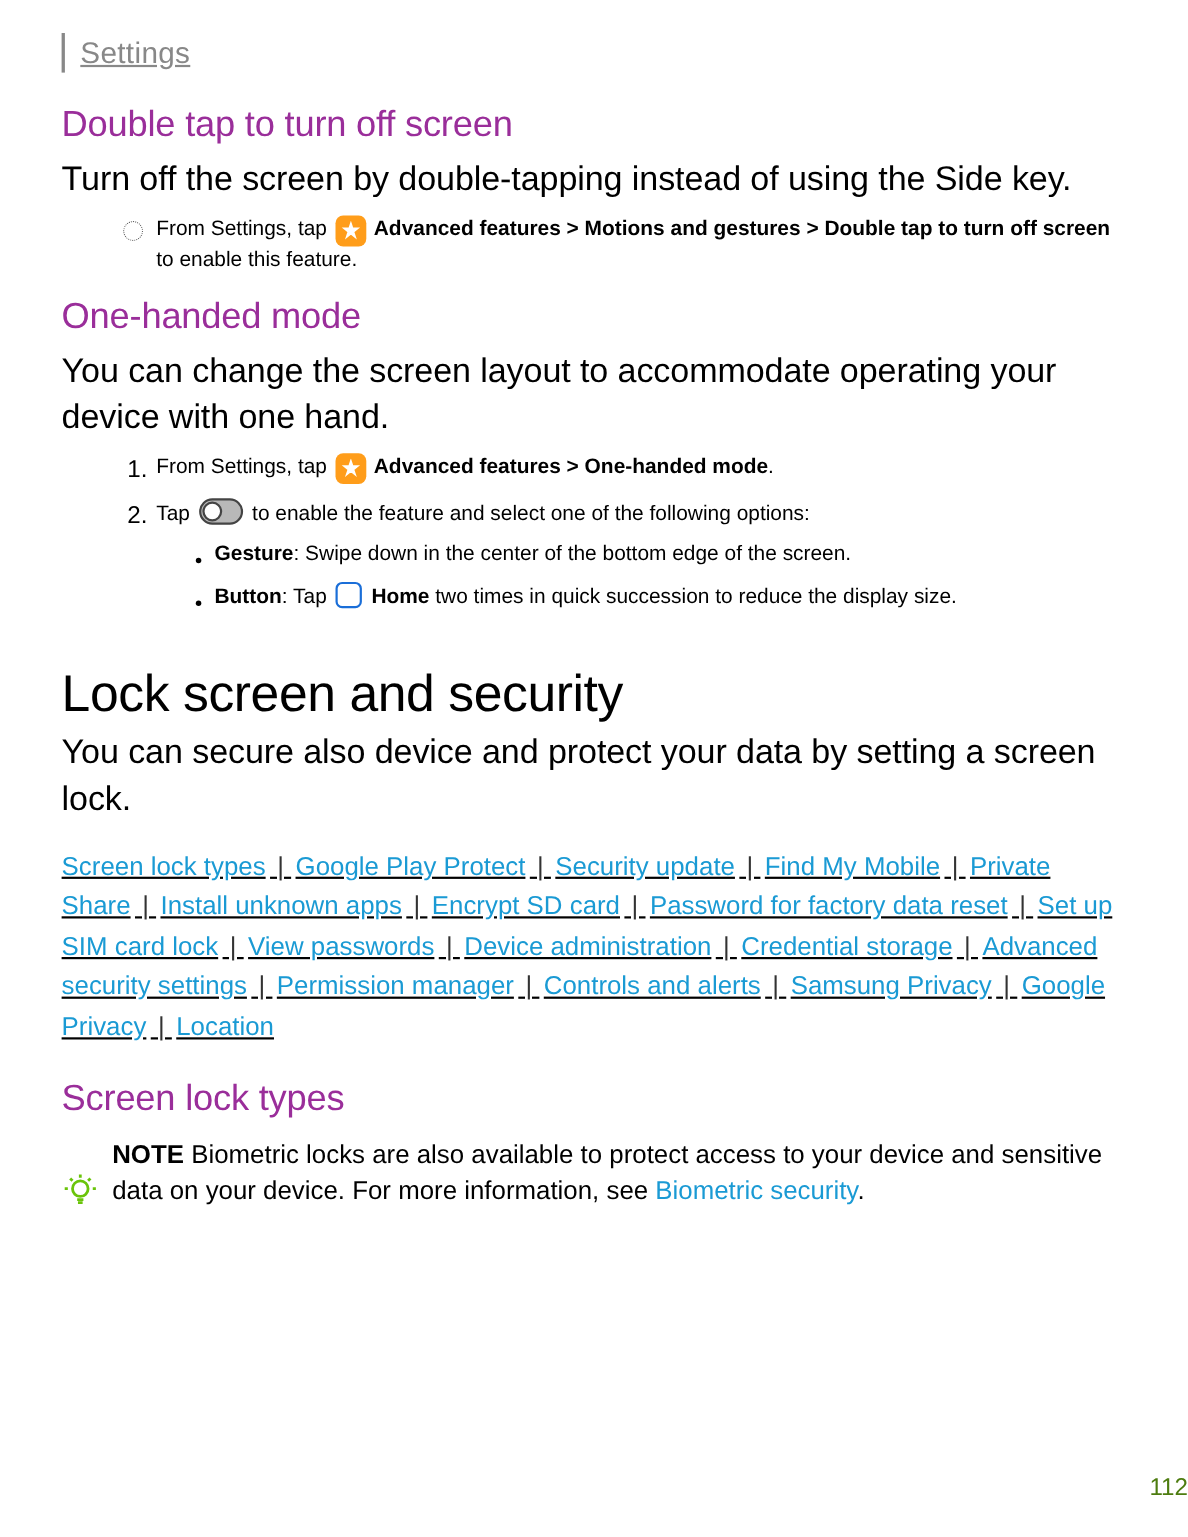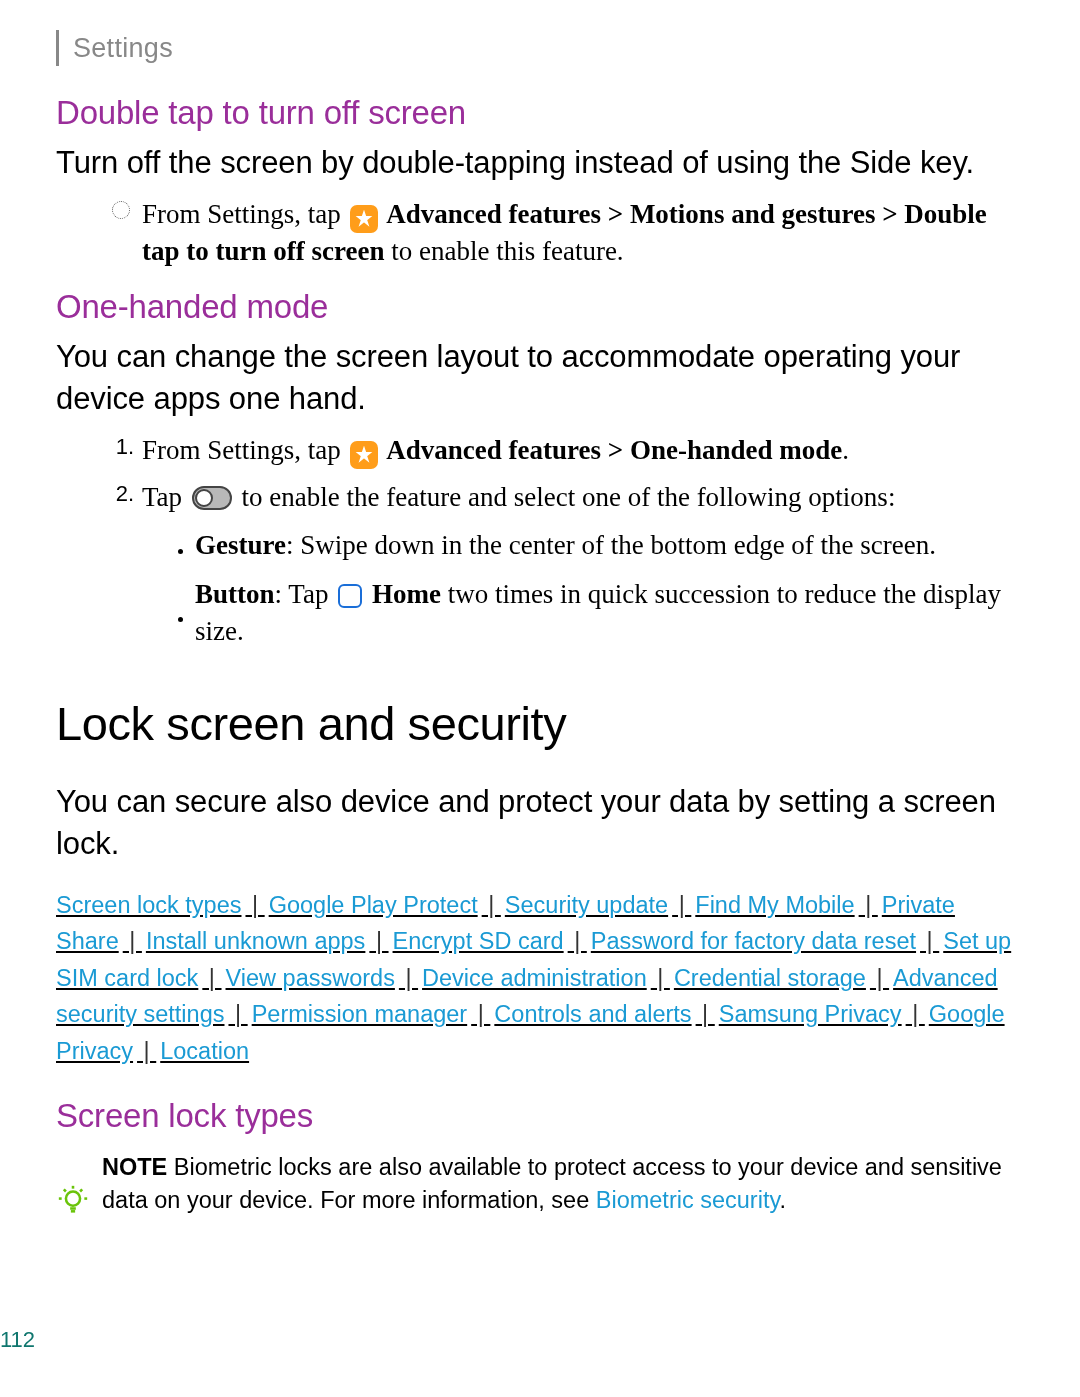"Settings" .header-text { text-decoration: none -> underline }
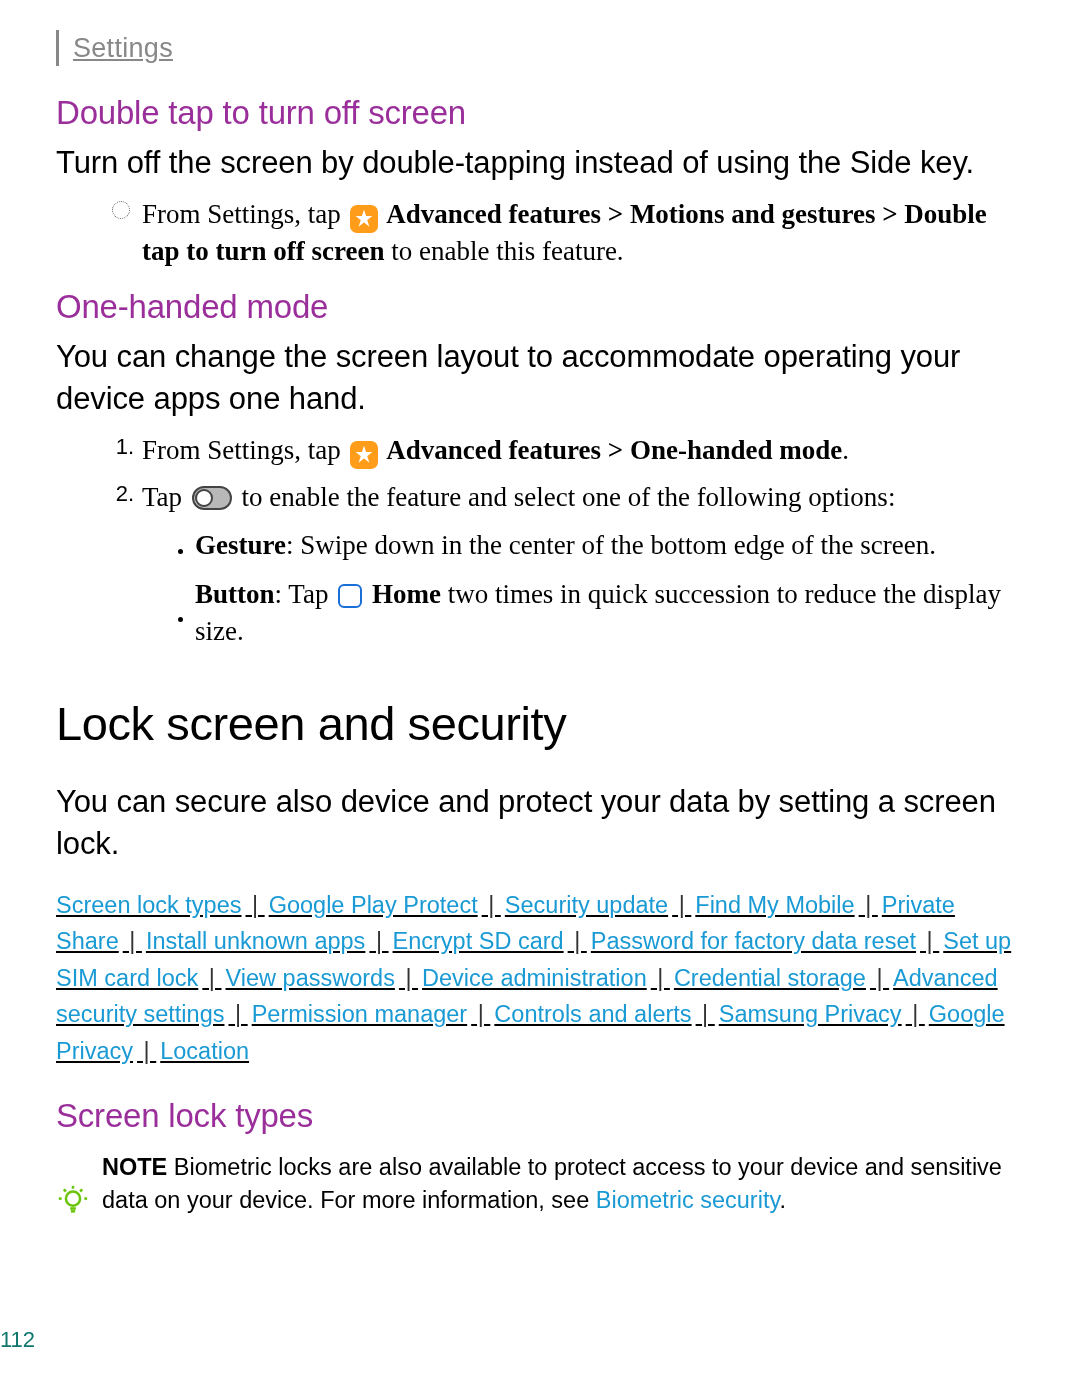"From Settings, tap Advanced features" .step-text { font-family: Liberation Serif, serif -> none; font-size: 27px -> 19px }
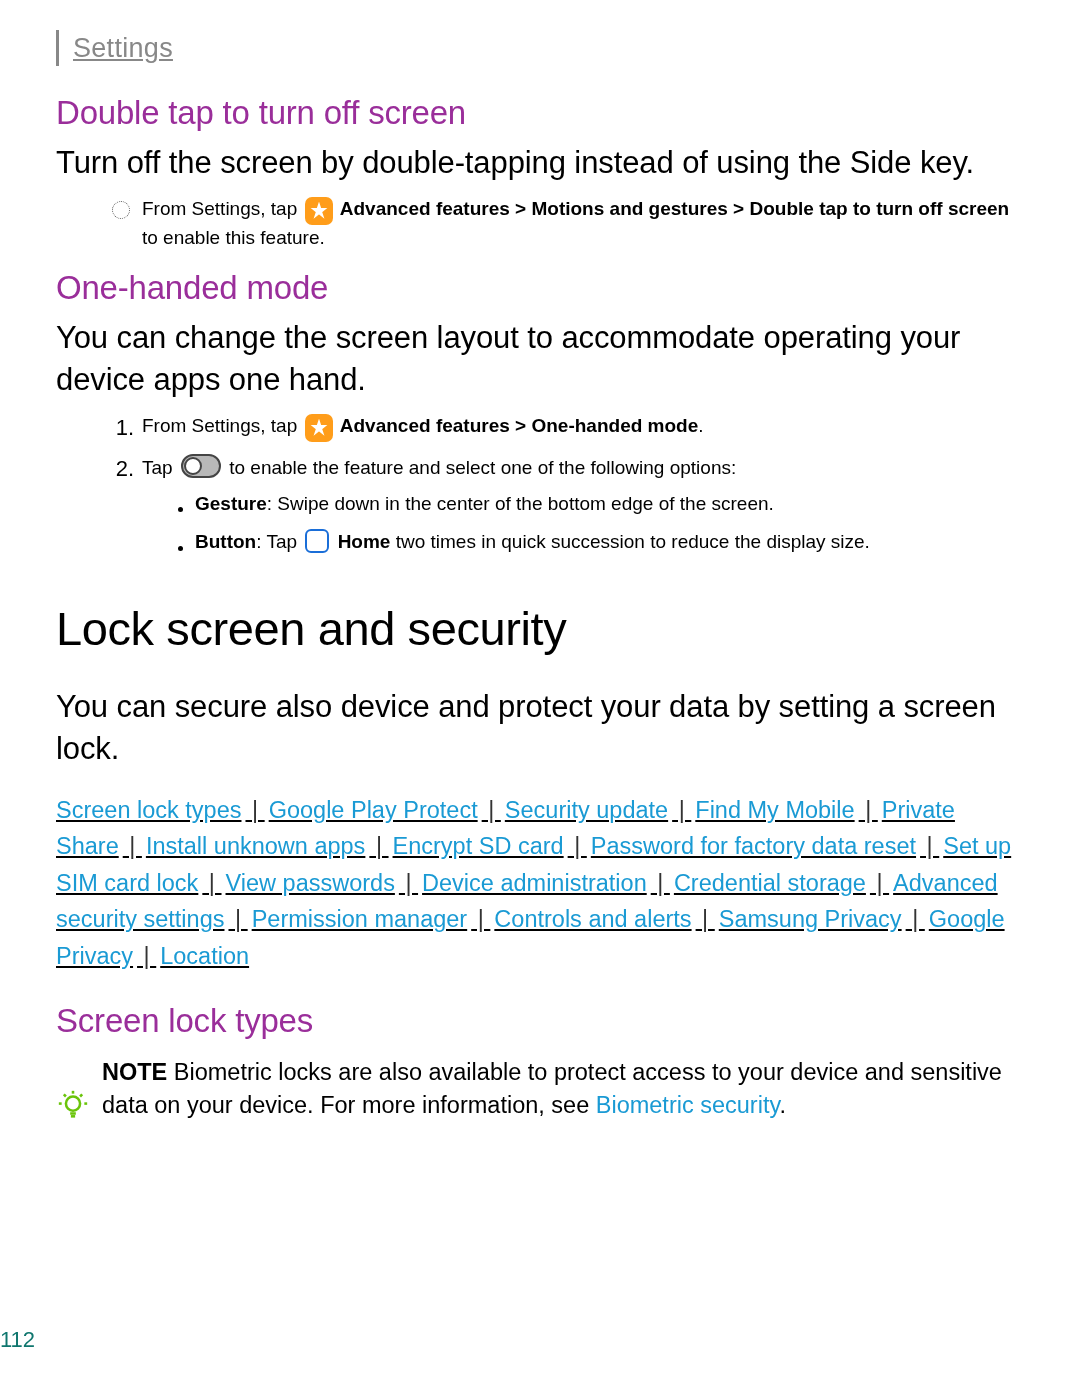"You can change the screen" p.body { text: apps -> with }
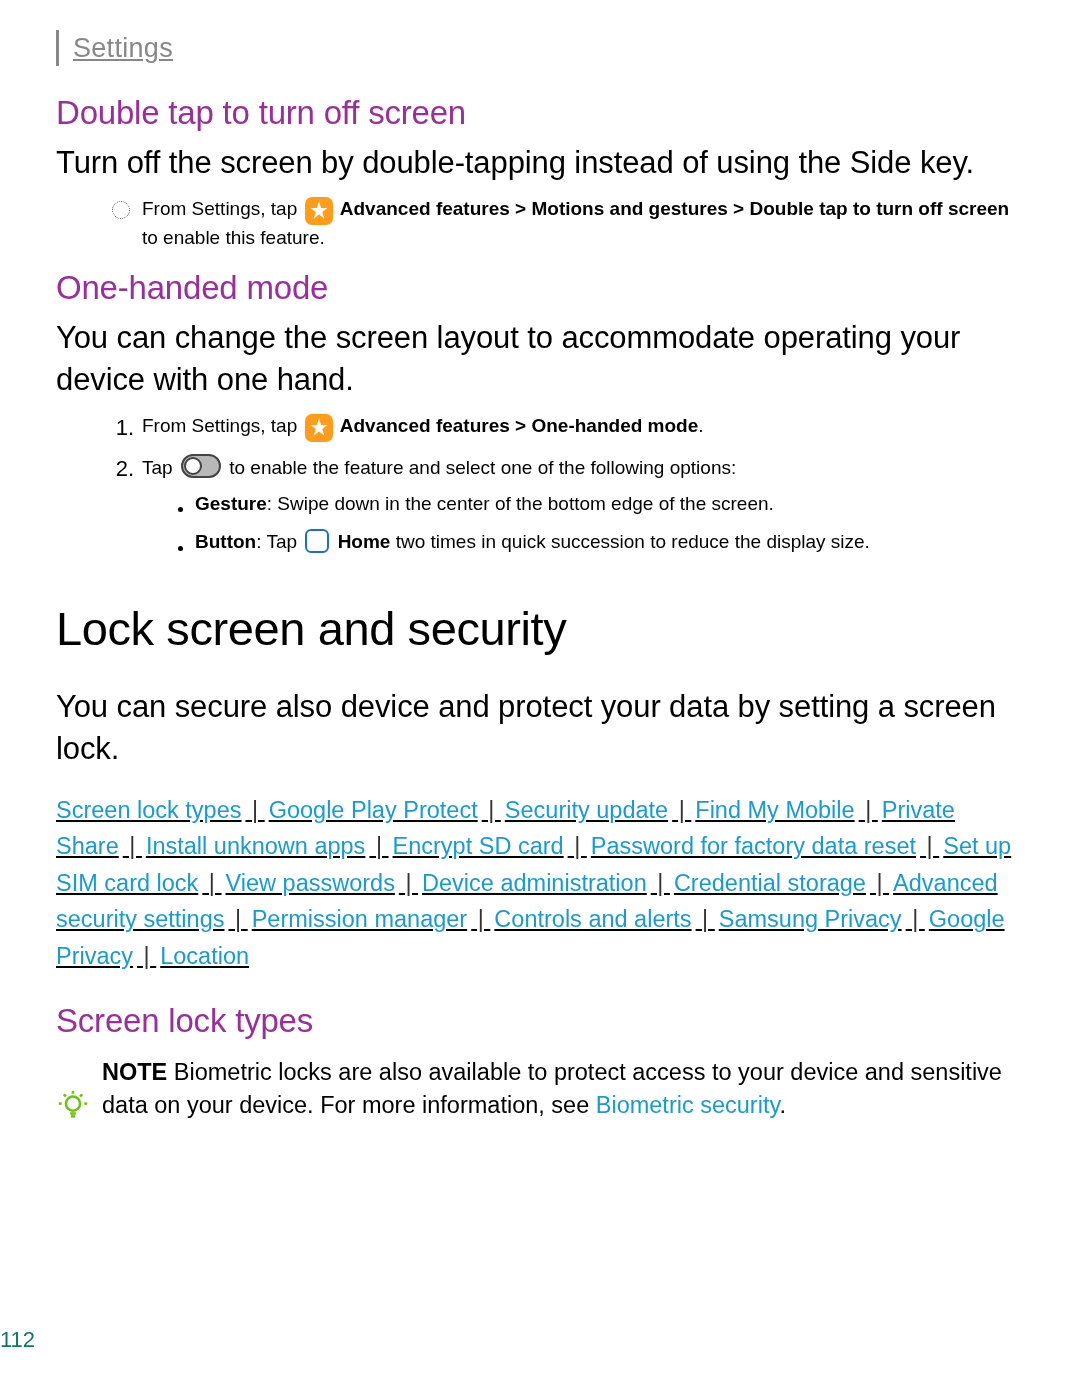"Lock screen and security" h1.big { margin: 34px 0 30px 0 -> 34px 0 6px 0 }
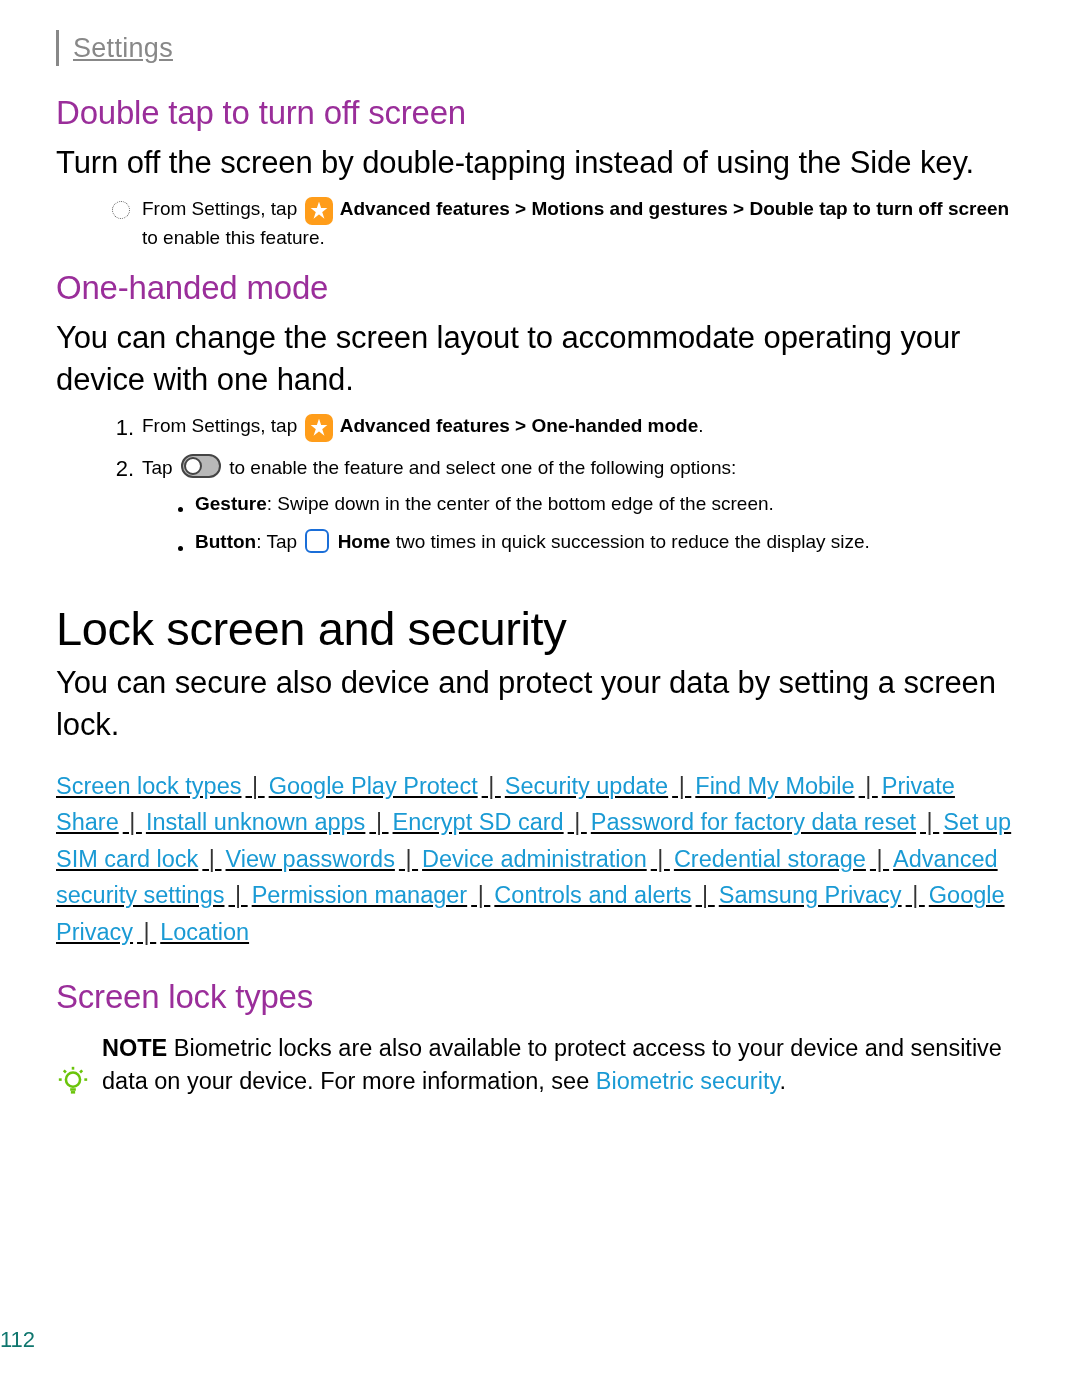"112" .page-num { bottom: 44px -> 32px; color: #0f766e -> #4d7c0f; text-align: left -> right }
